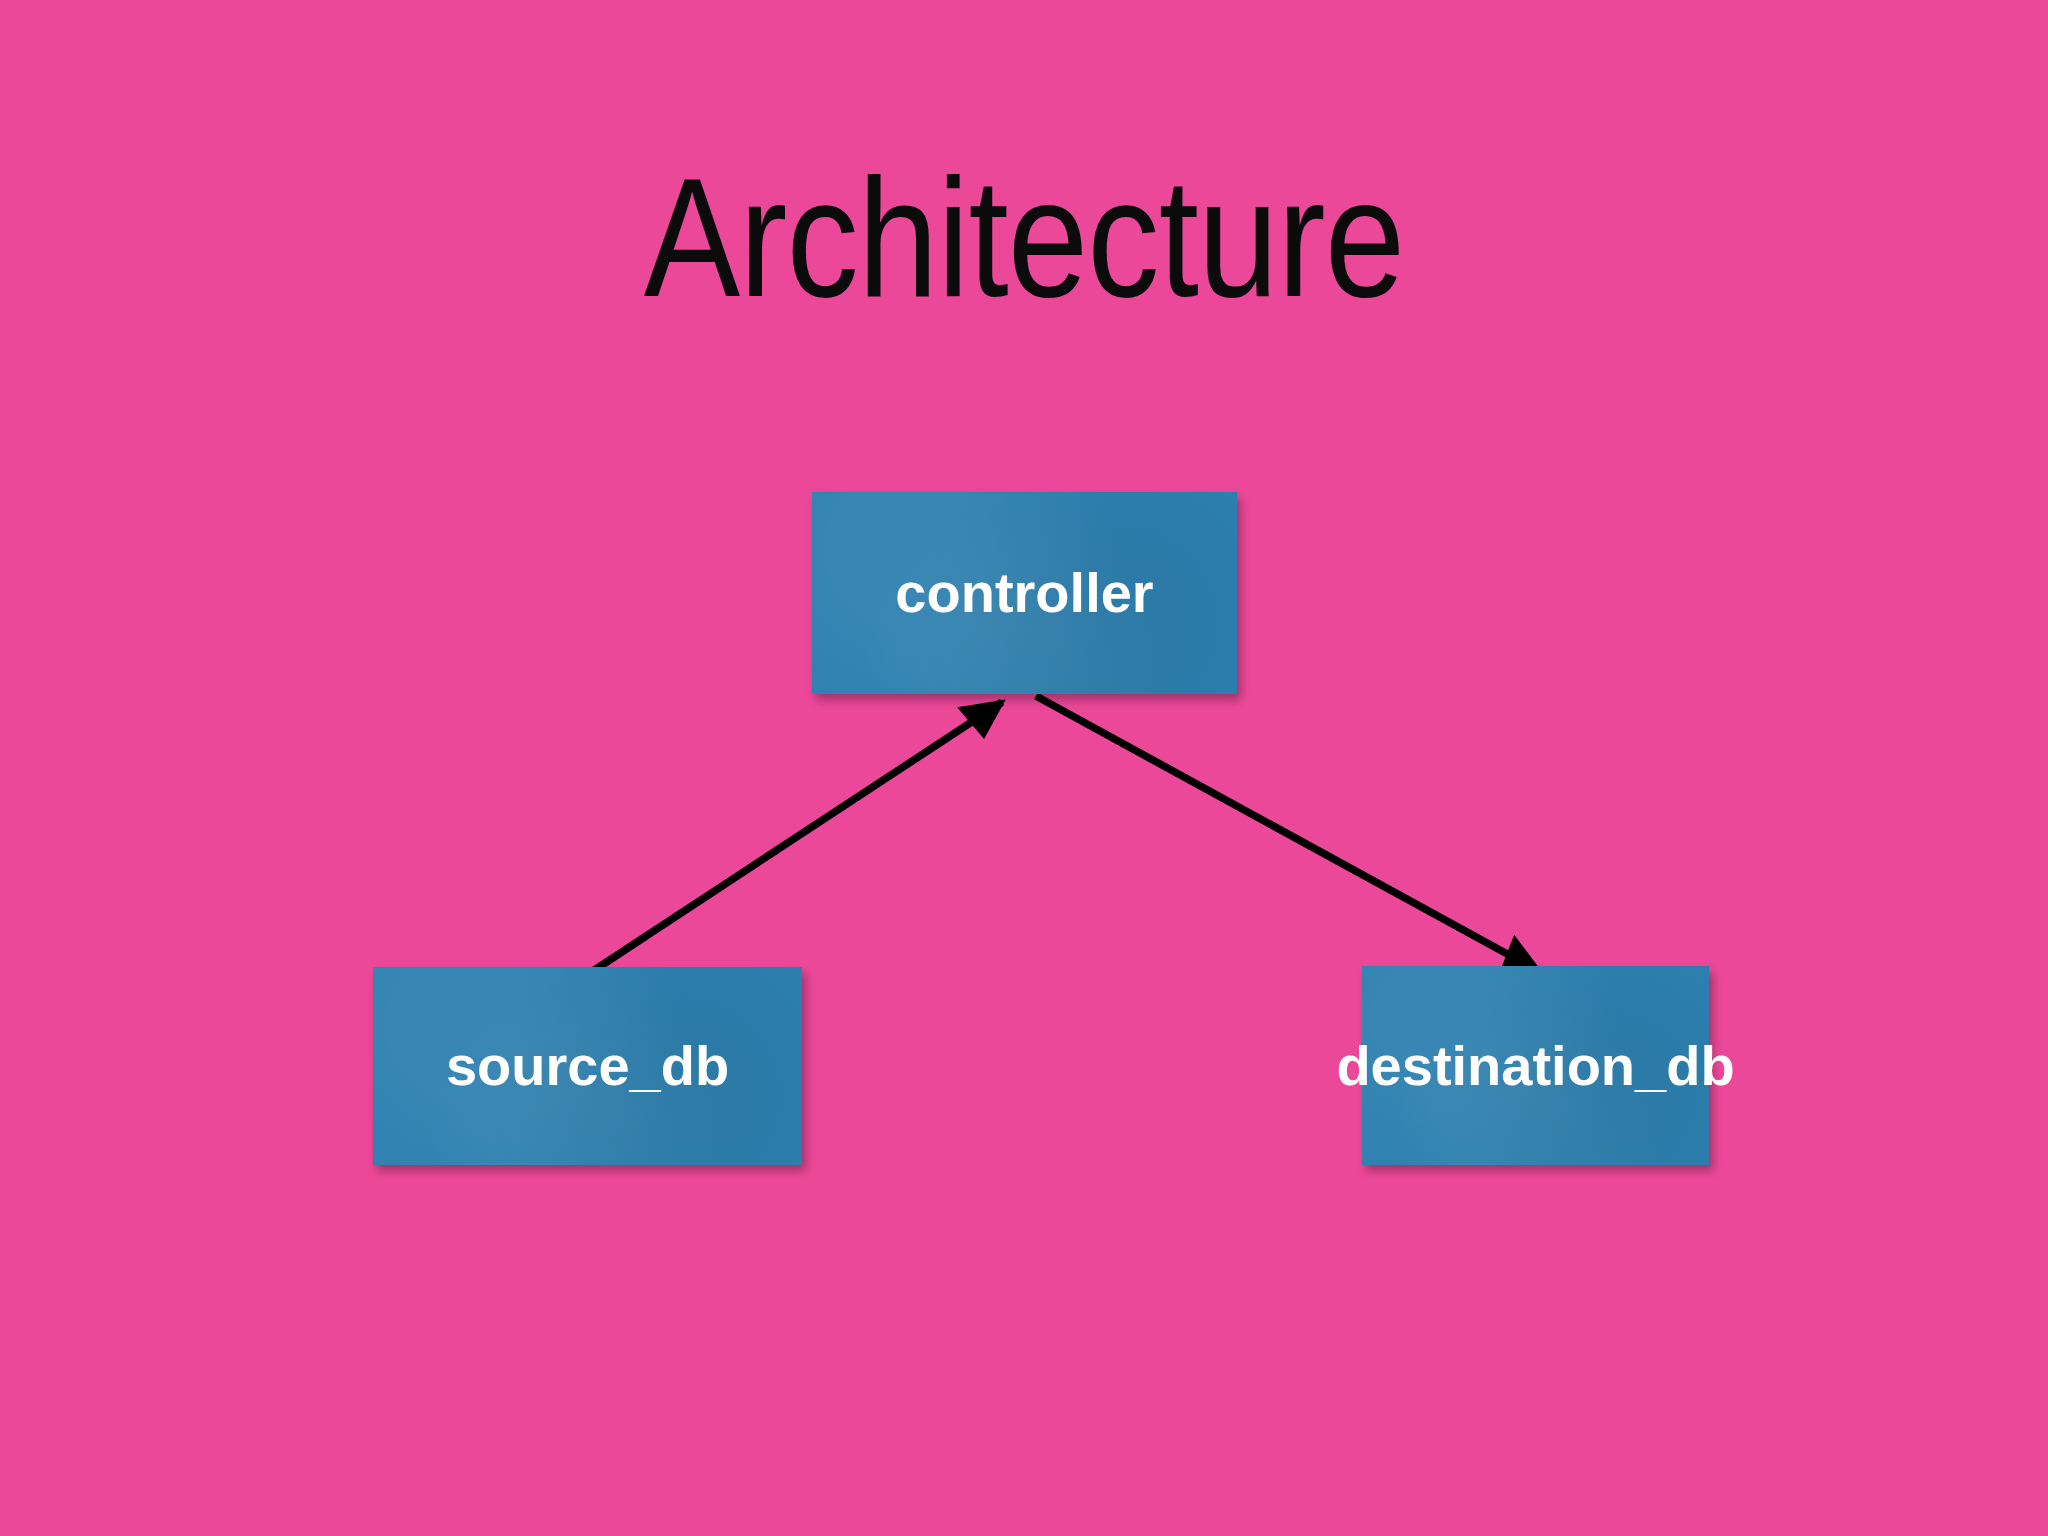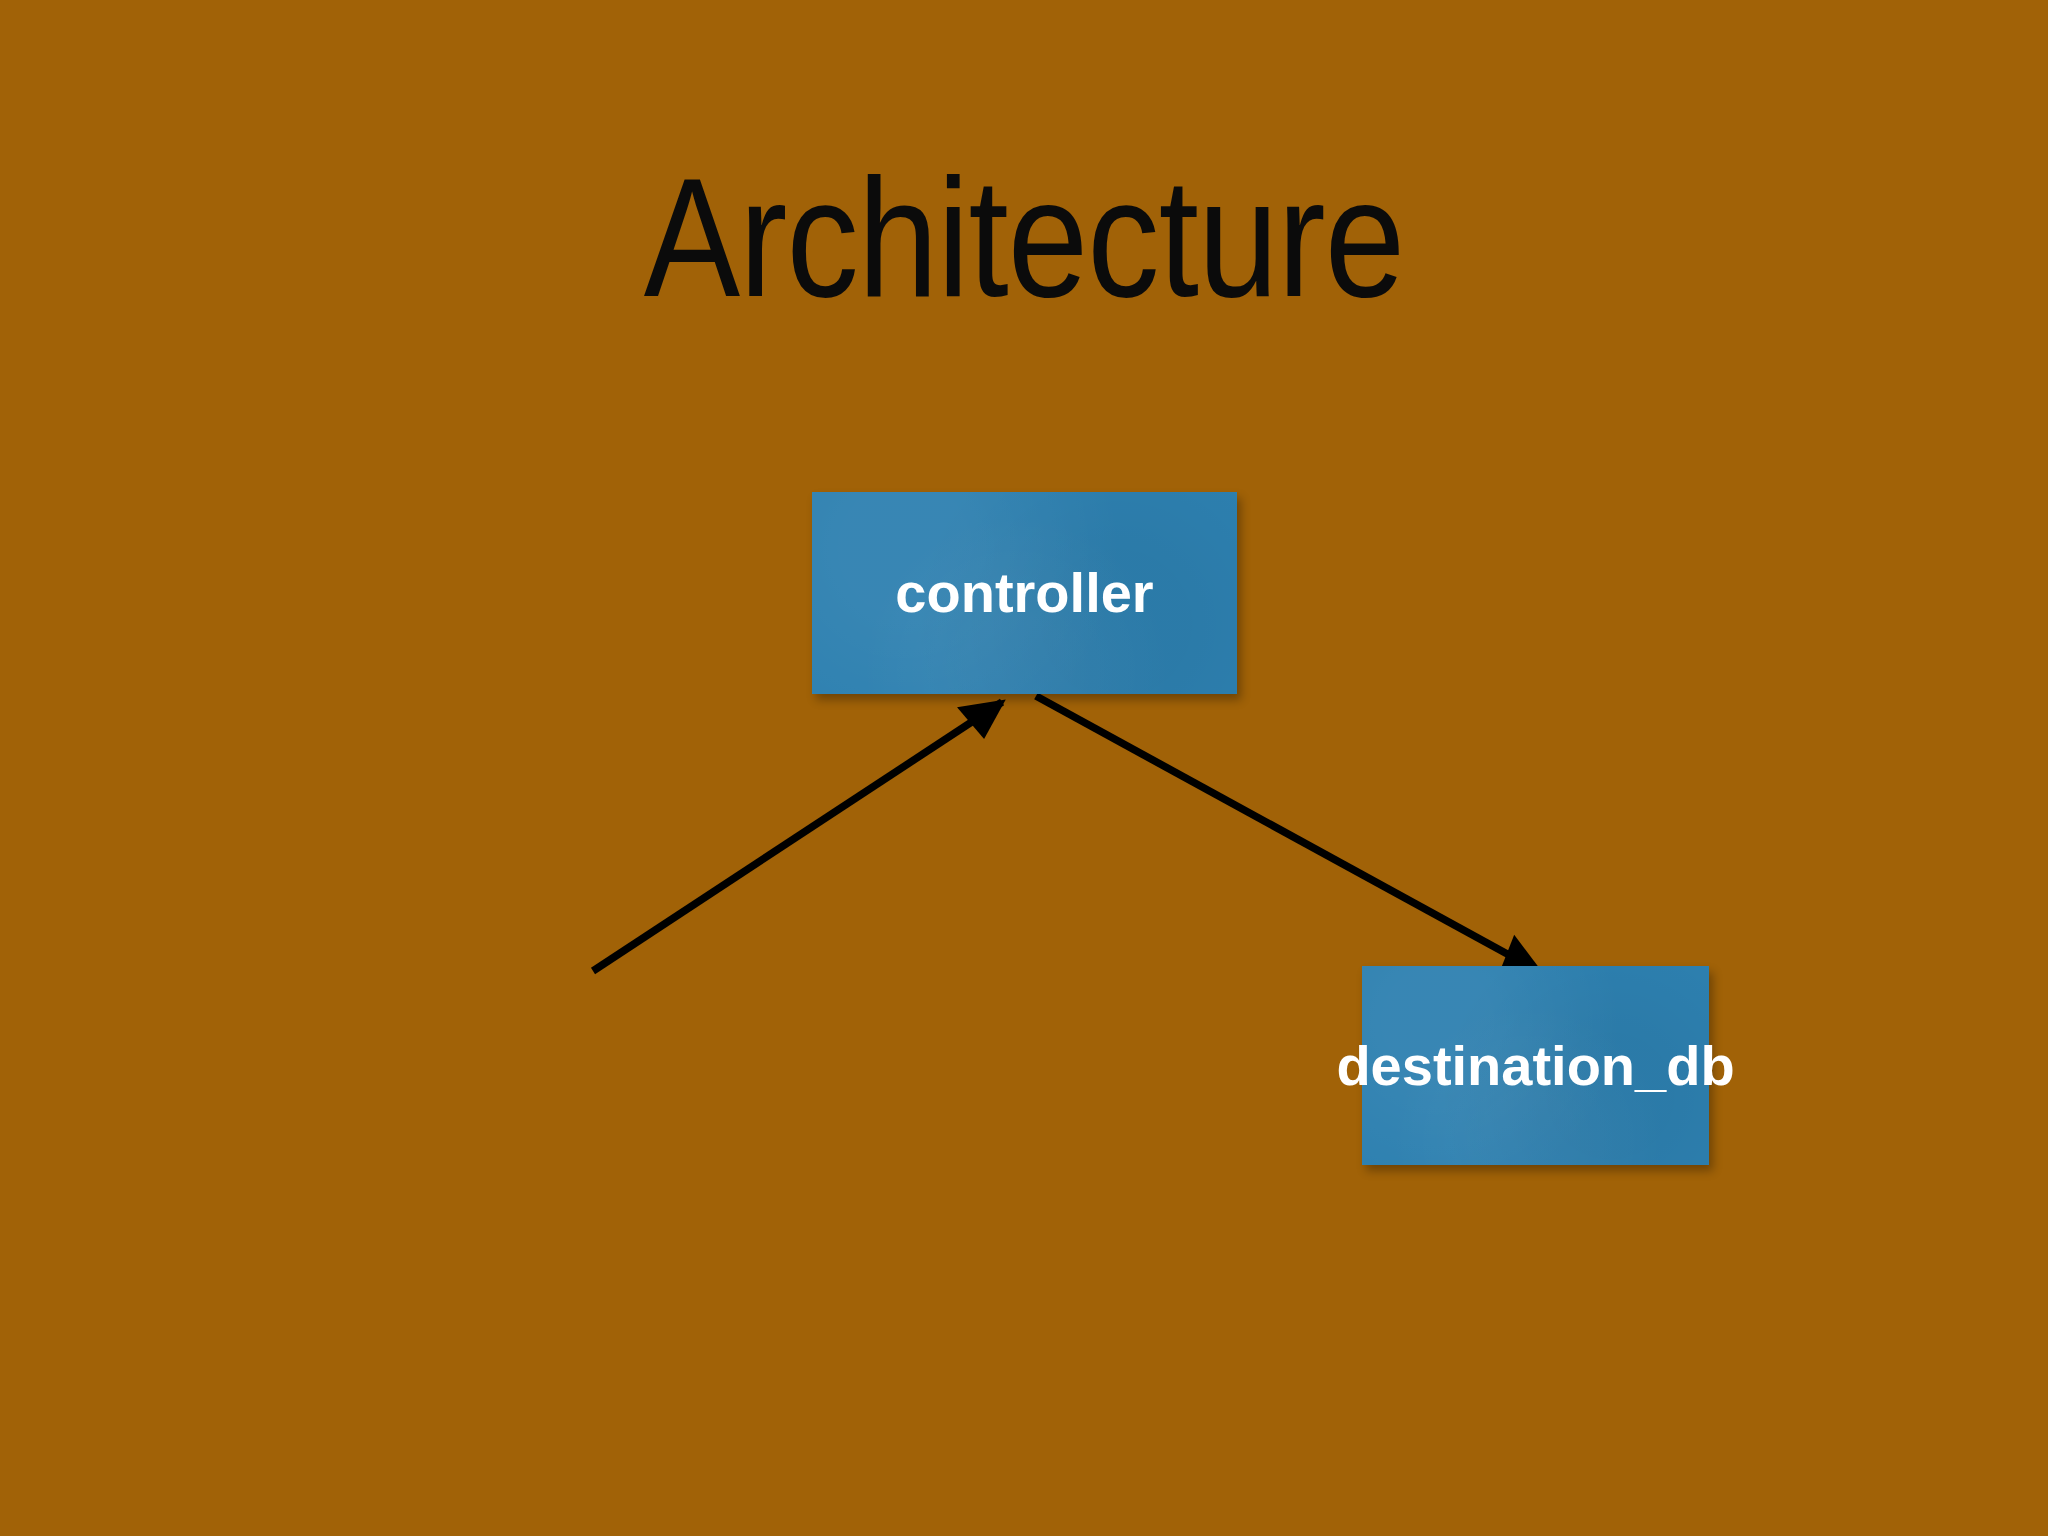"Architecture" #slide { background: #a16207 -> #ec4899 }
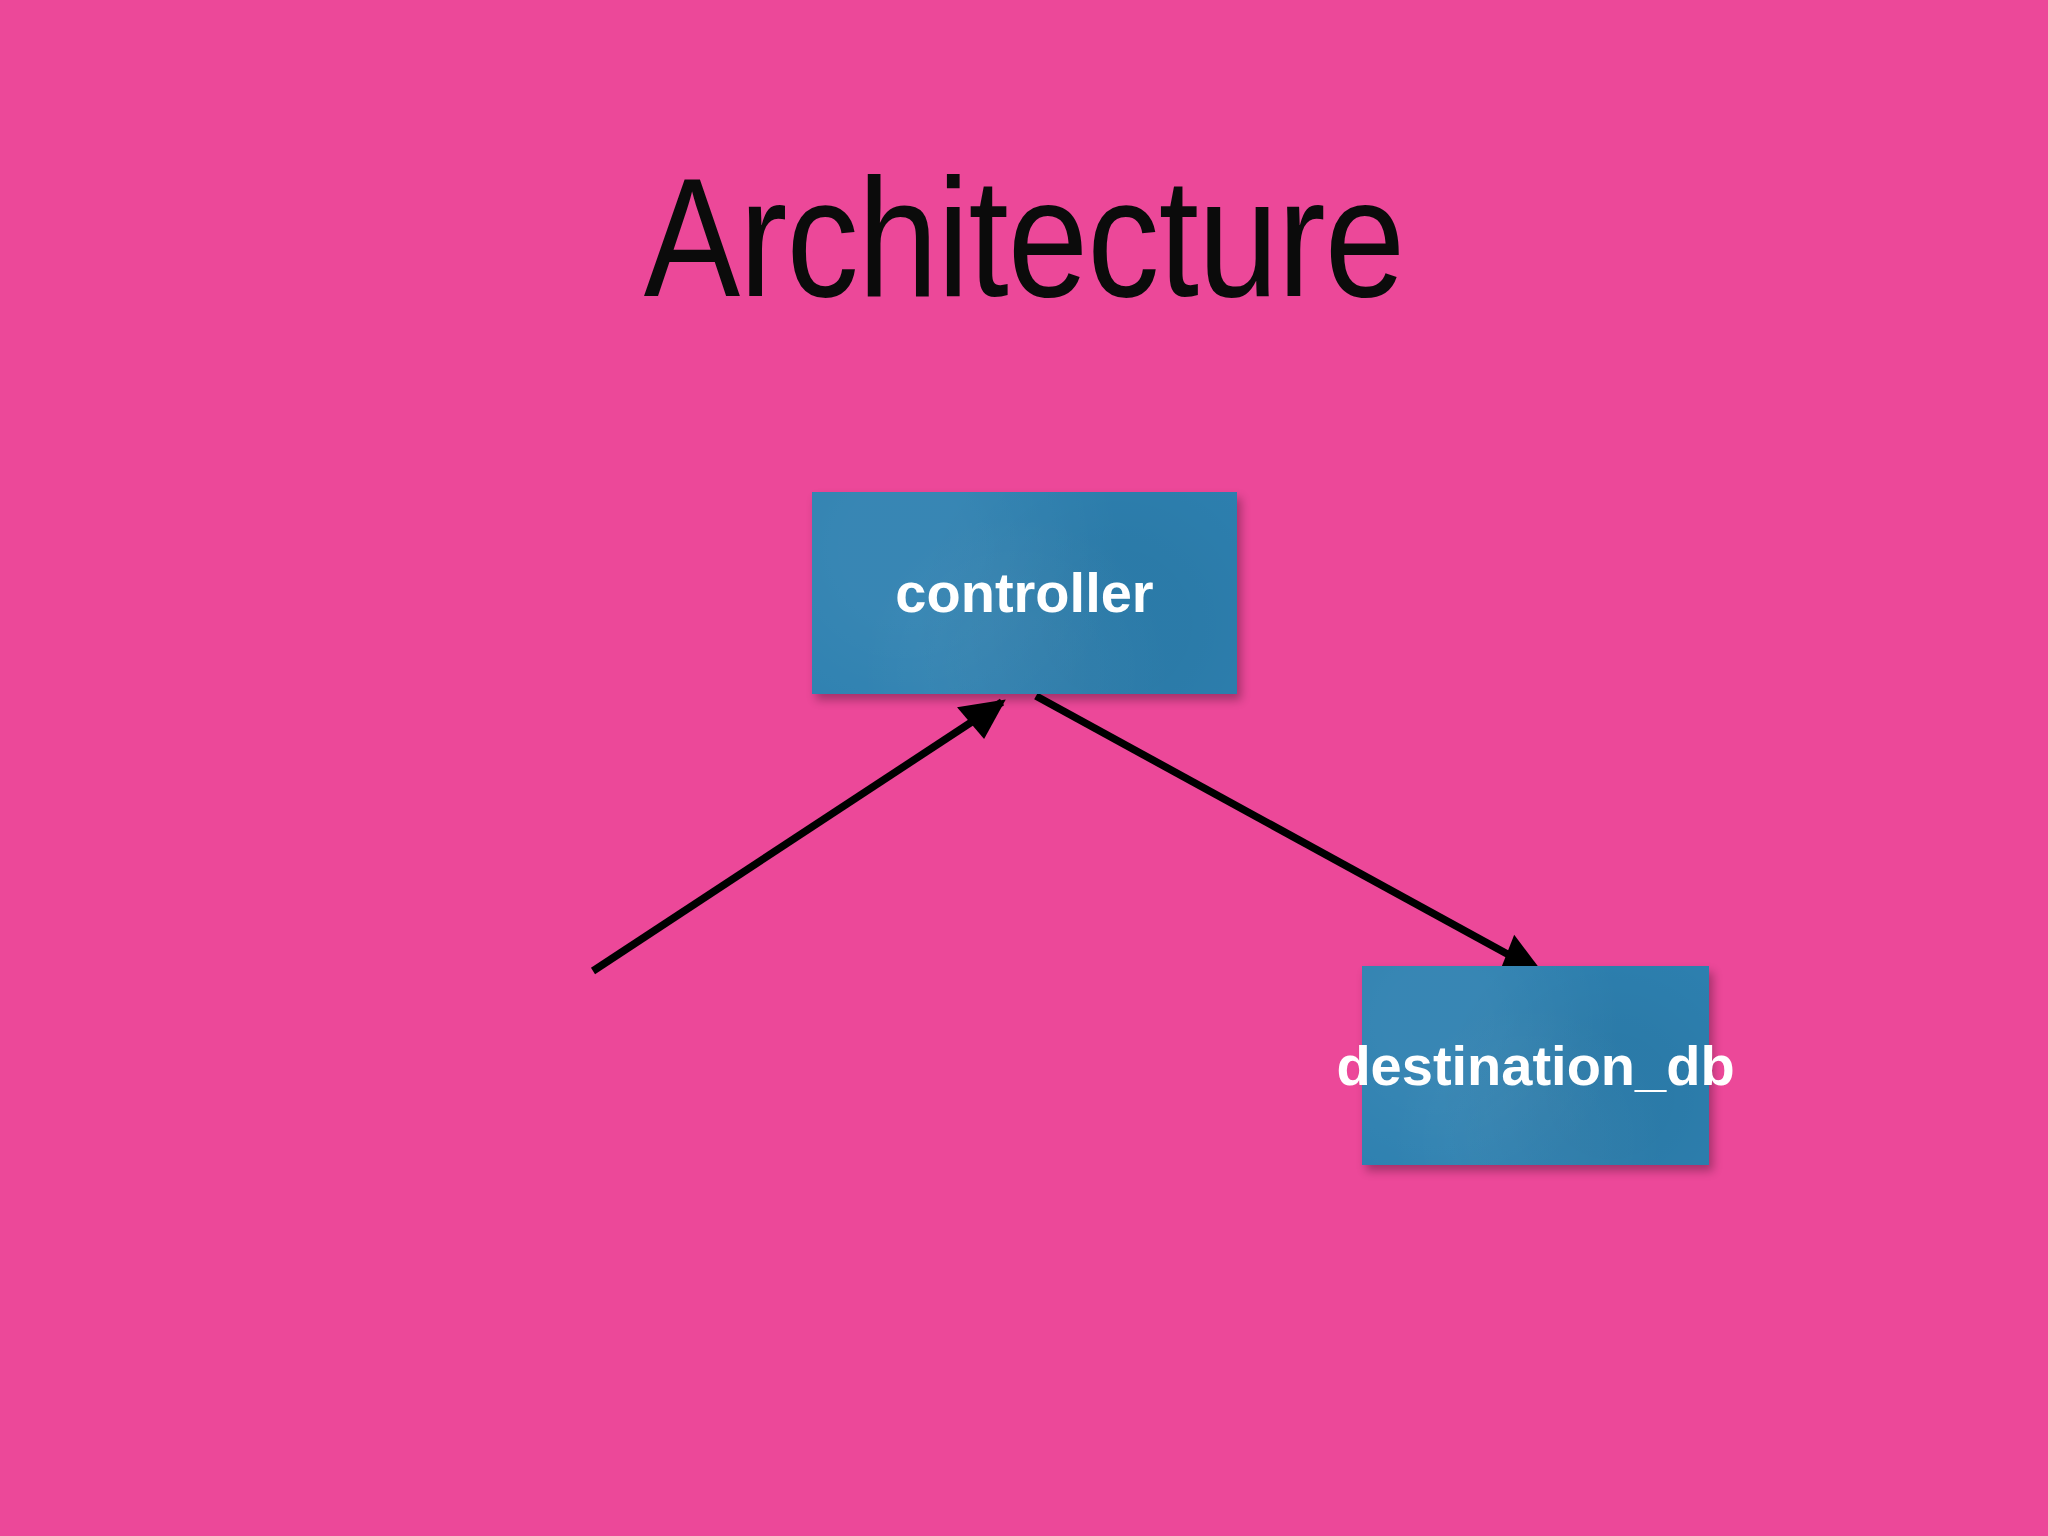"source_db" div.node { html: none -> <div> <span>source_db</span> </div> }
